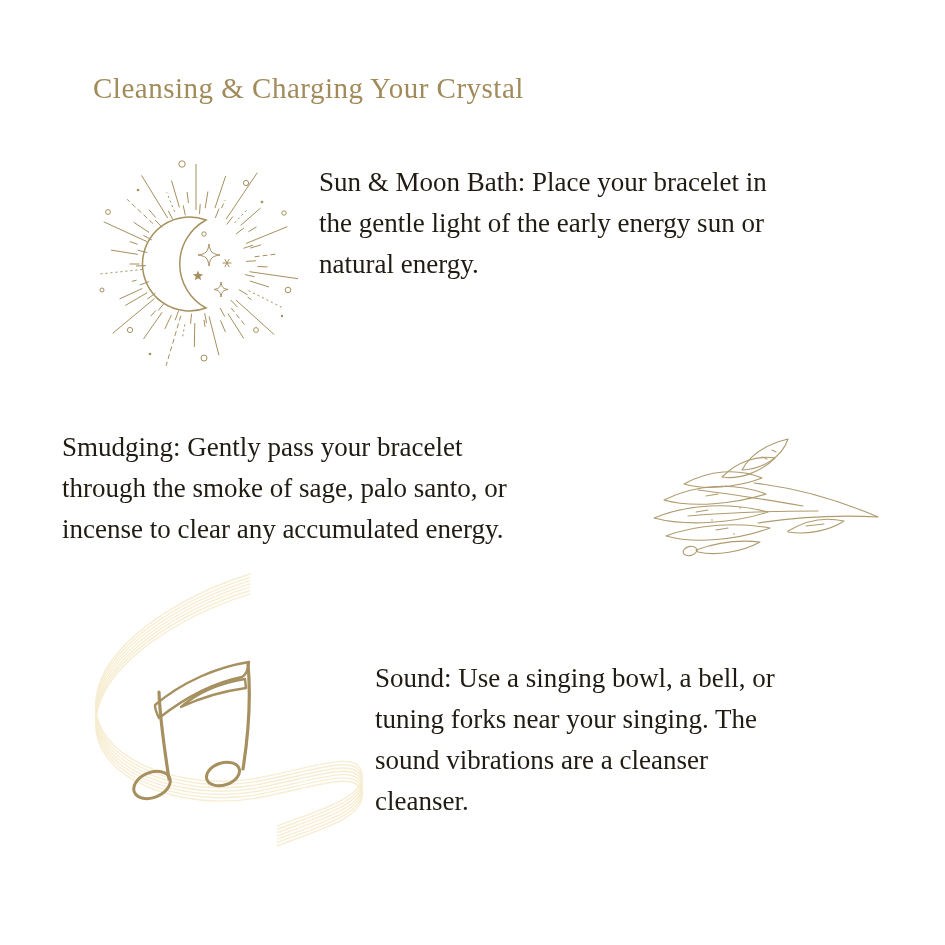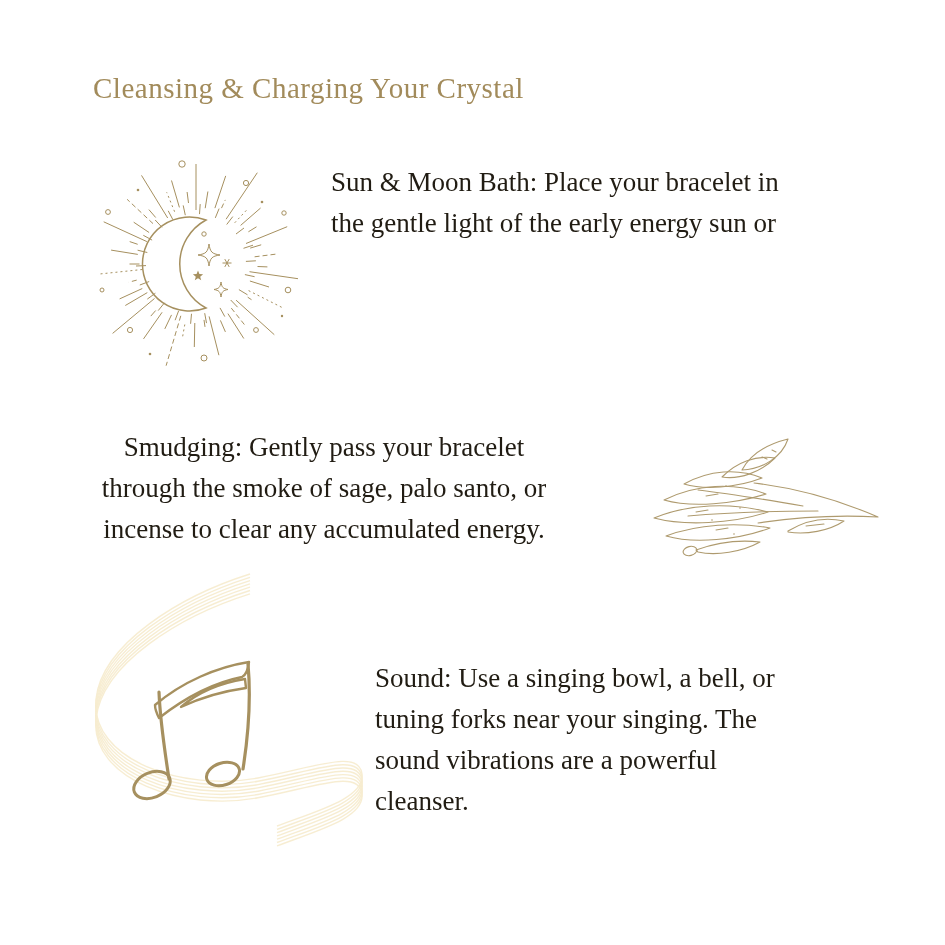"Sun & Moon Bath: Place" .para-sunmoon { left: 331px -> 319px }
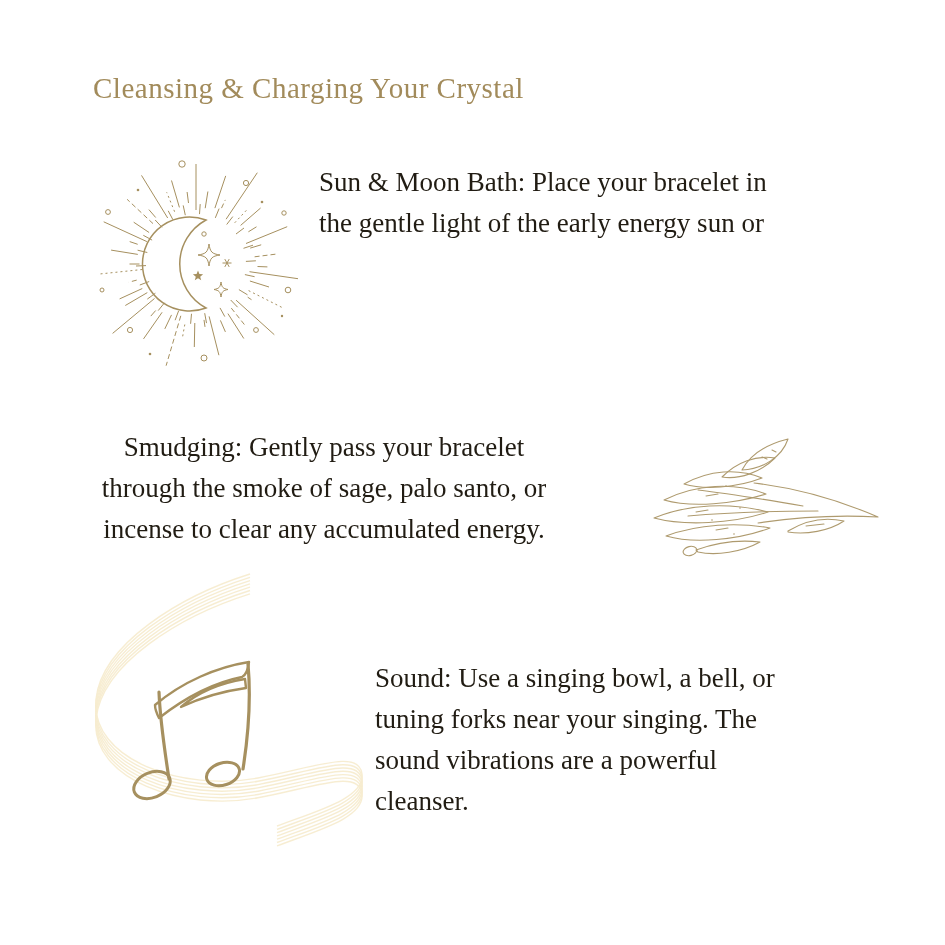"natural energy." div.line { html: none -> <div>natural energy.</div> }
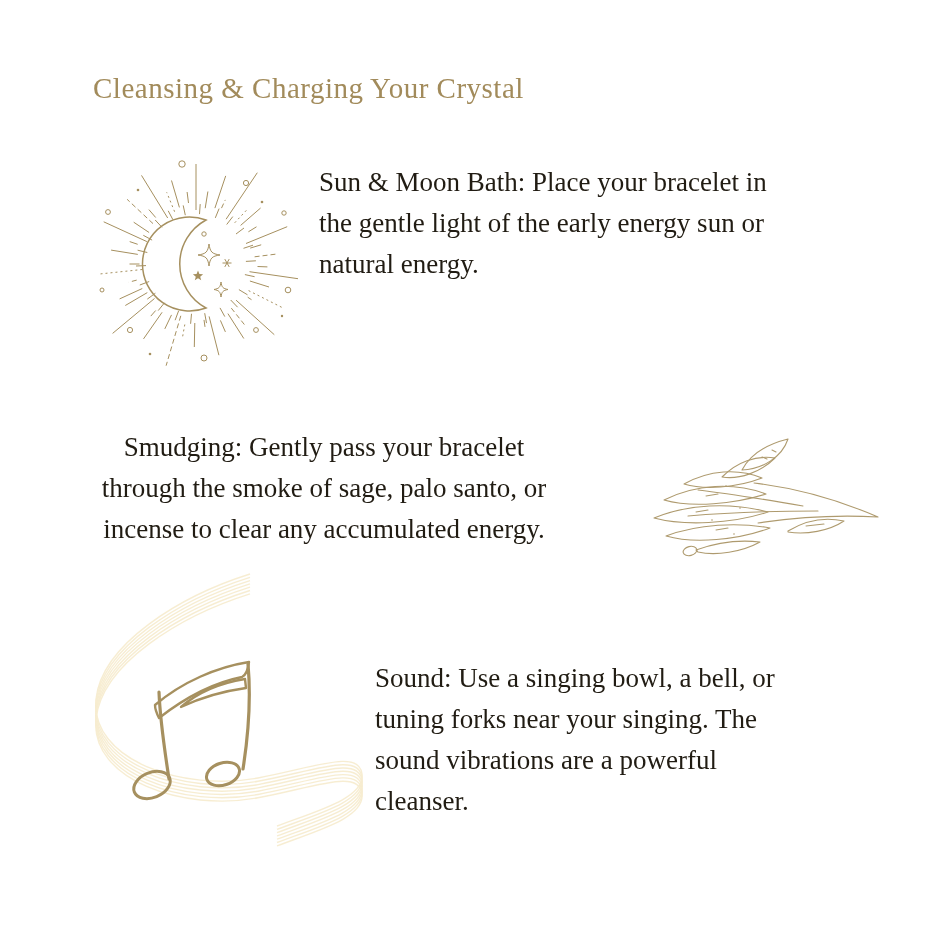"Smudging: Gently pass your bracelet" .para-smudging { text-align: center -> none }
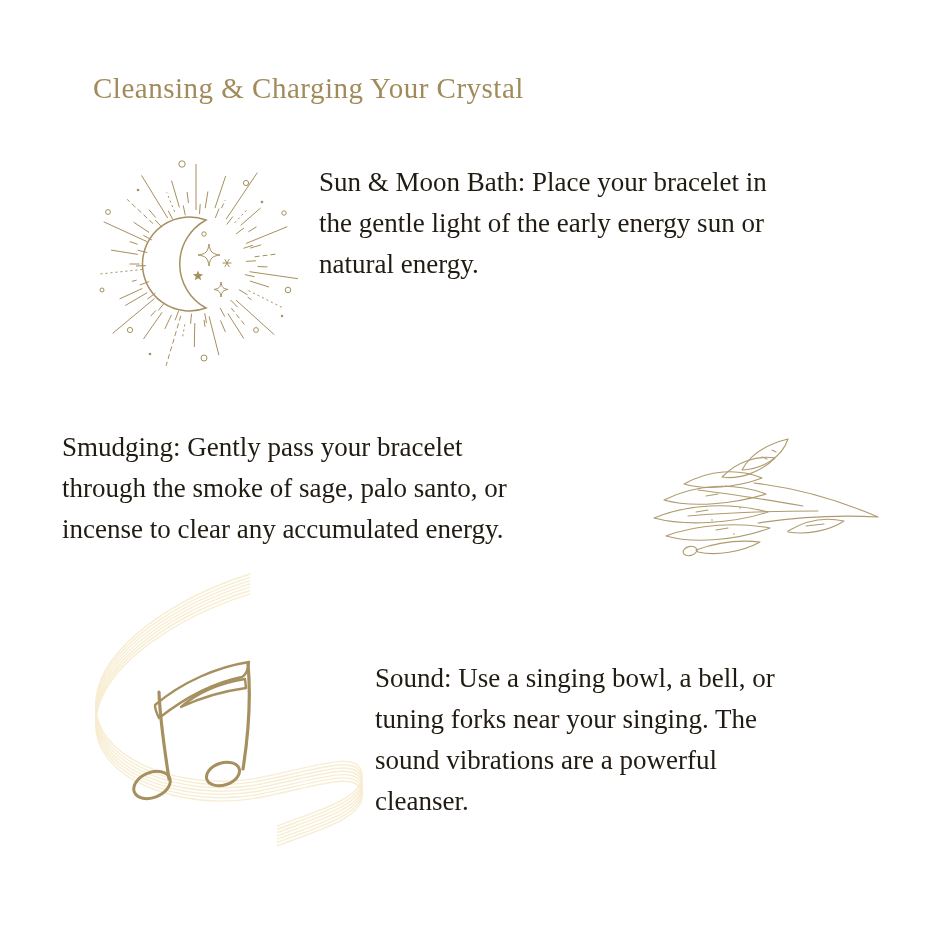"sound vibrations are a powerful" div.line { text: powerful -> cleanser }
